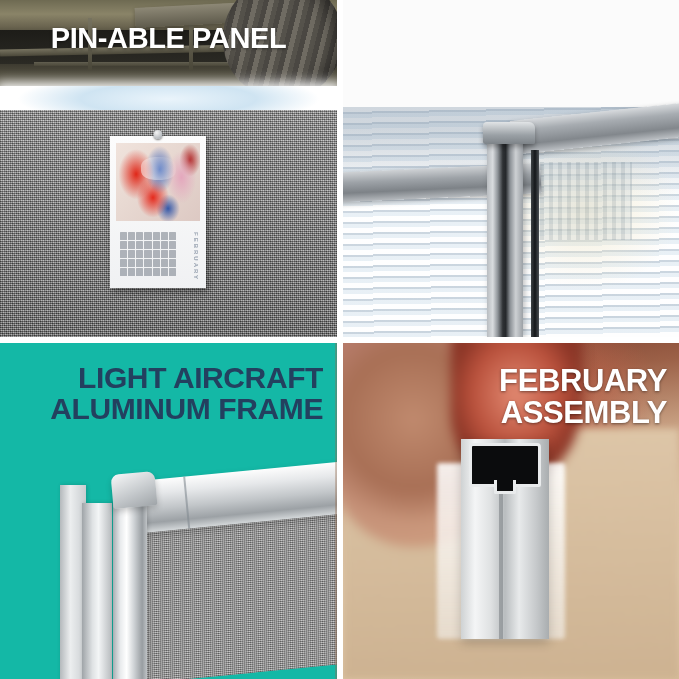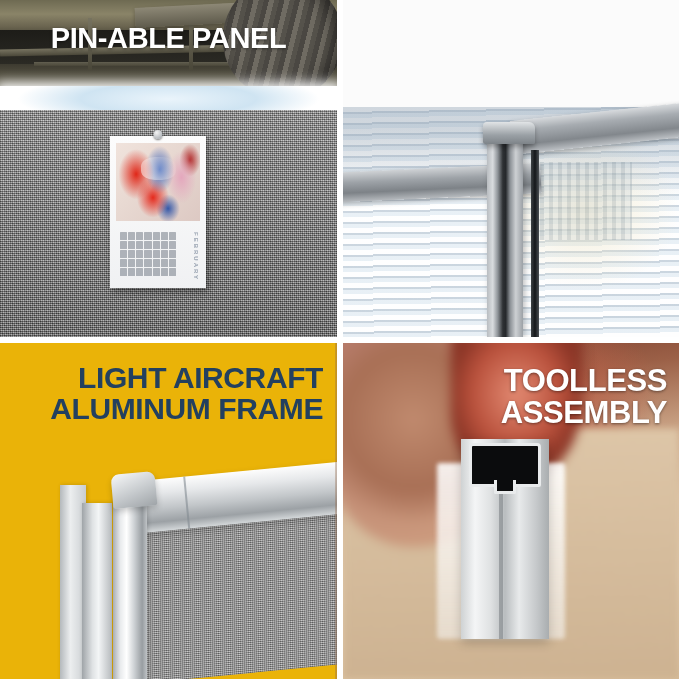"LIGHT AIRCRAFT ALUMINUM FRAME" .bl { background: #eab308 -> #14b8a6 }
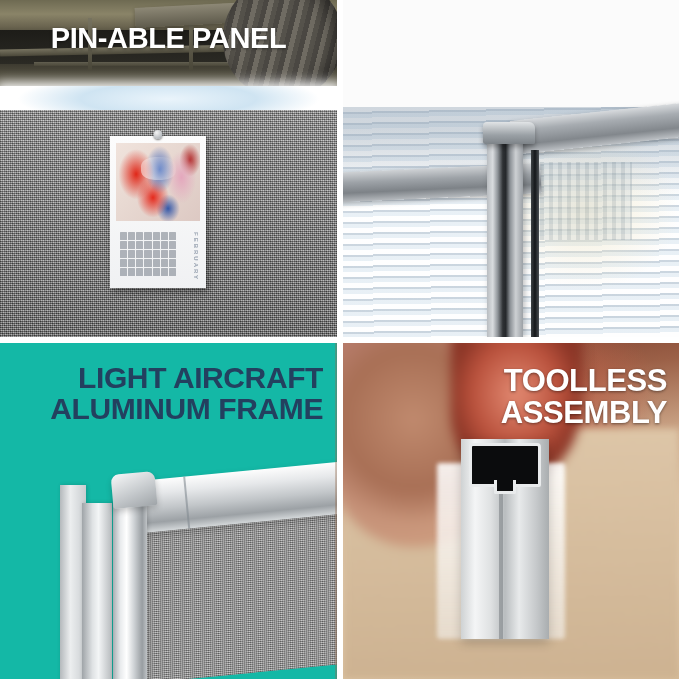"TOOLLESS ASSEMBLY" div.caption { text: TOOLLESS -> FEBRUARY }
